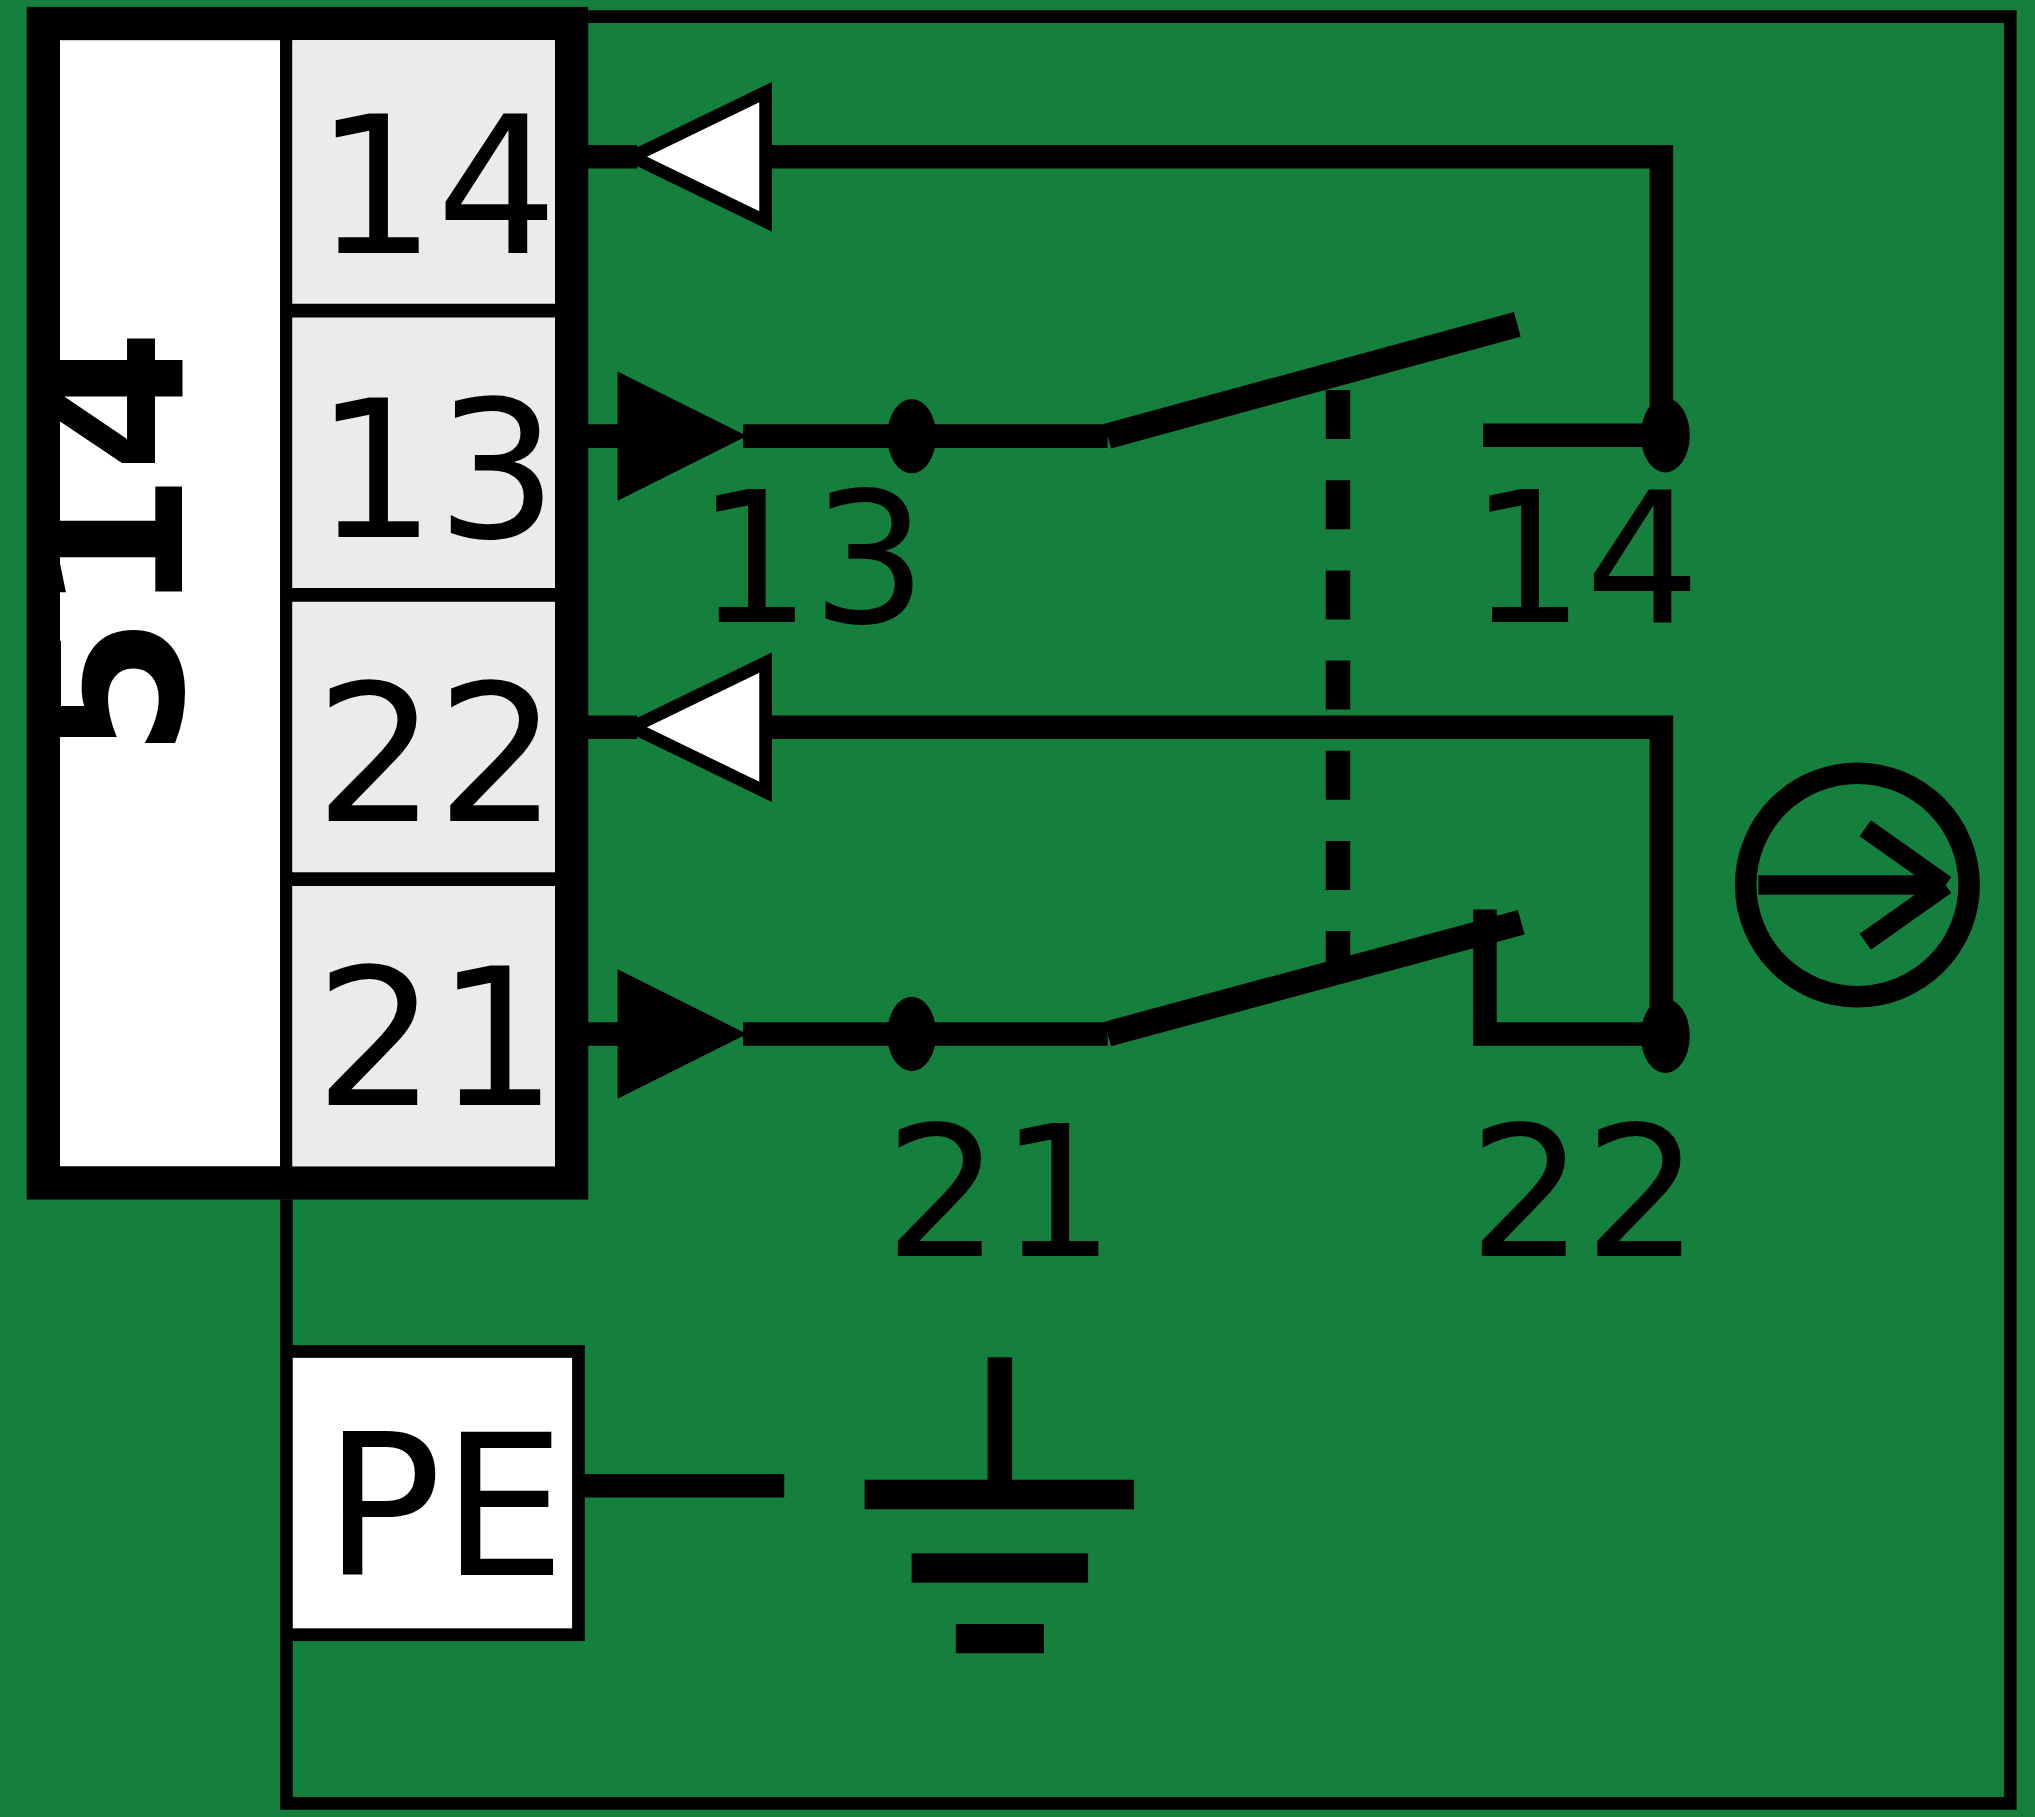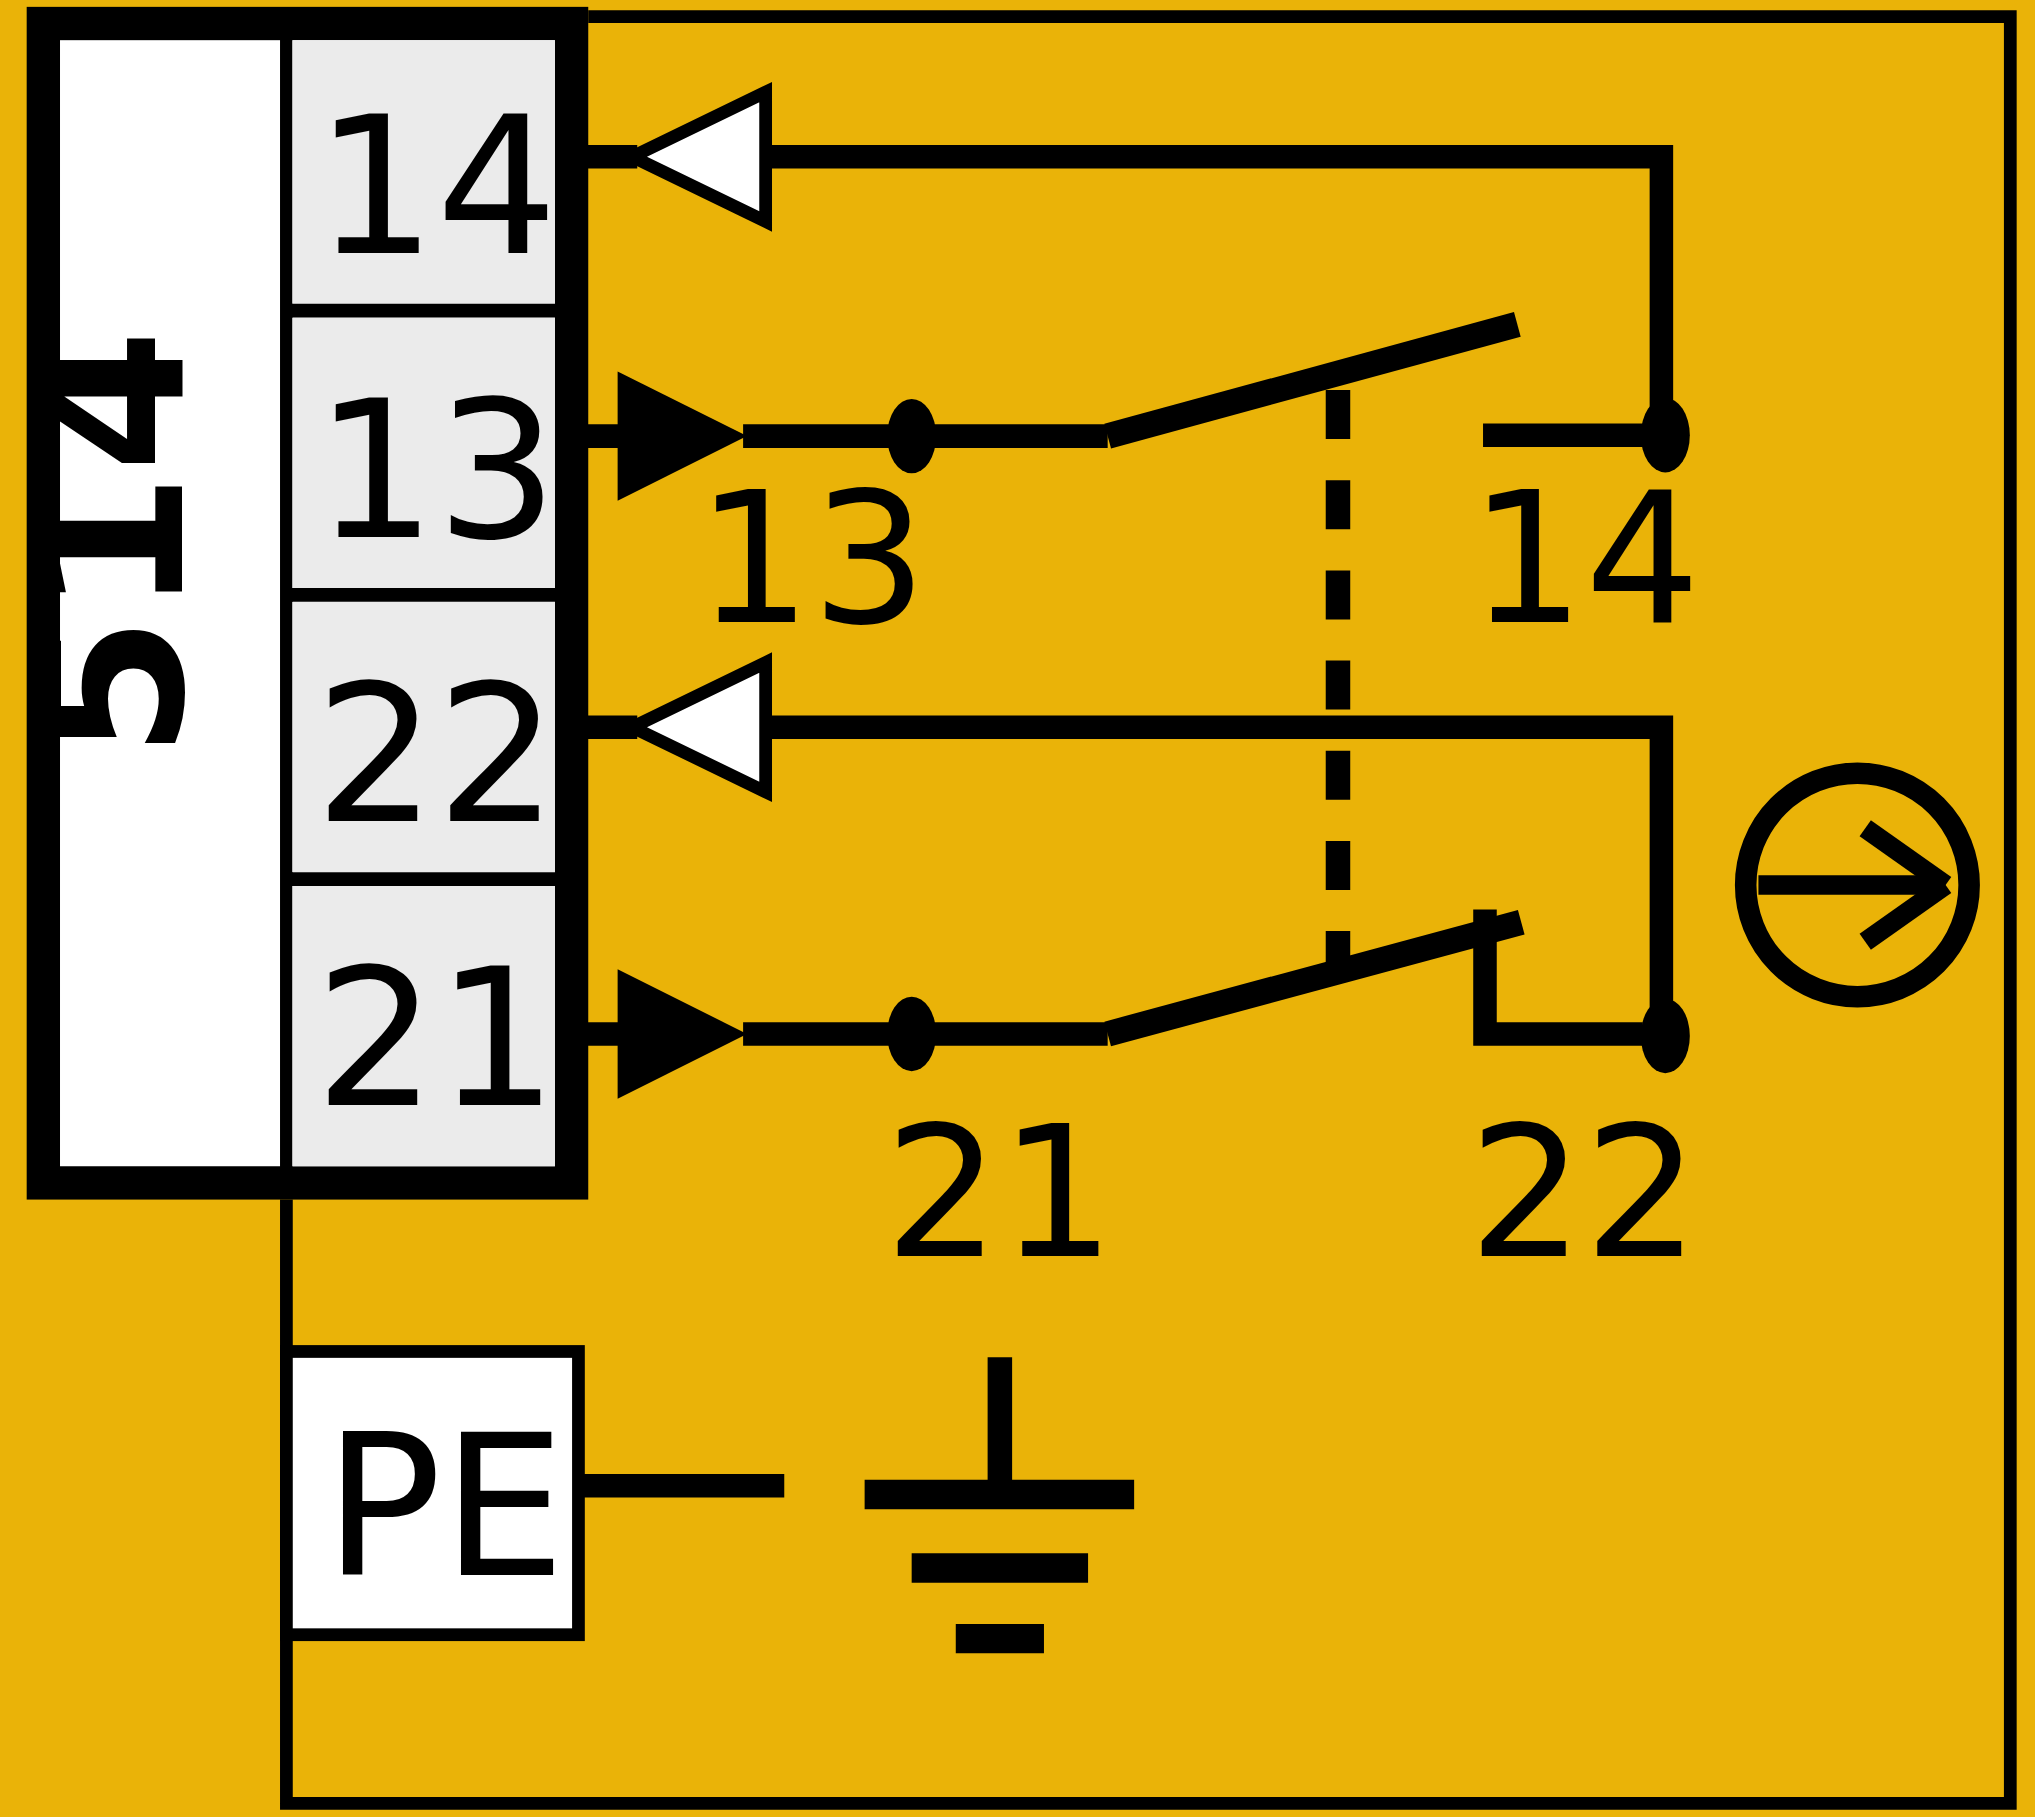"14" .page { background: #eab308 -> #15803d }
